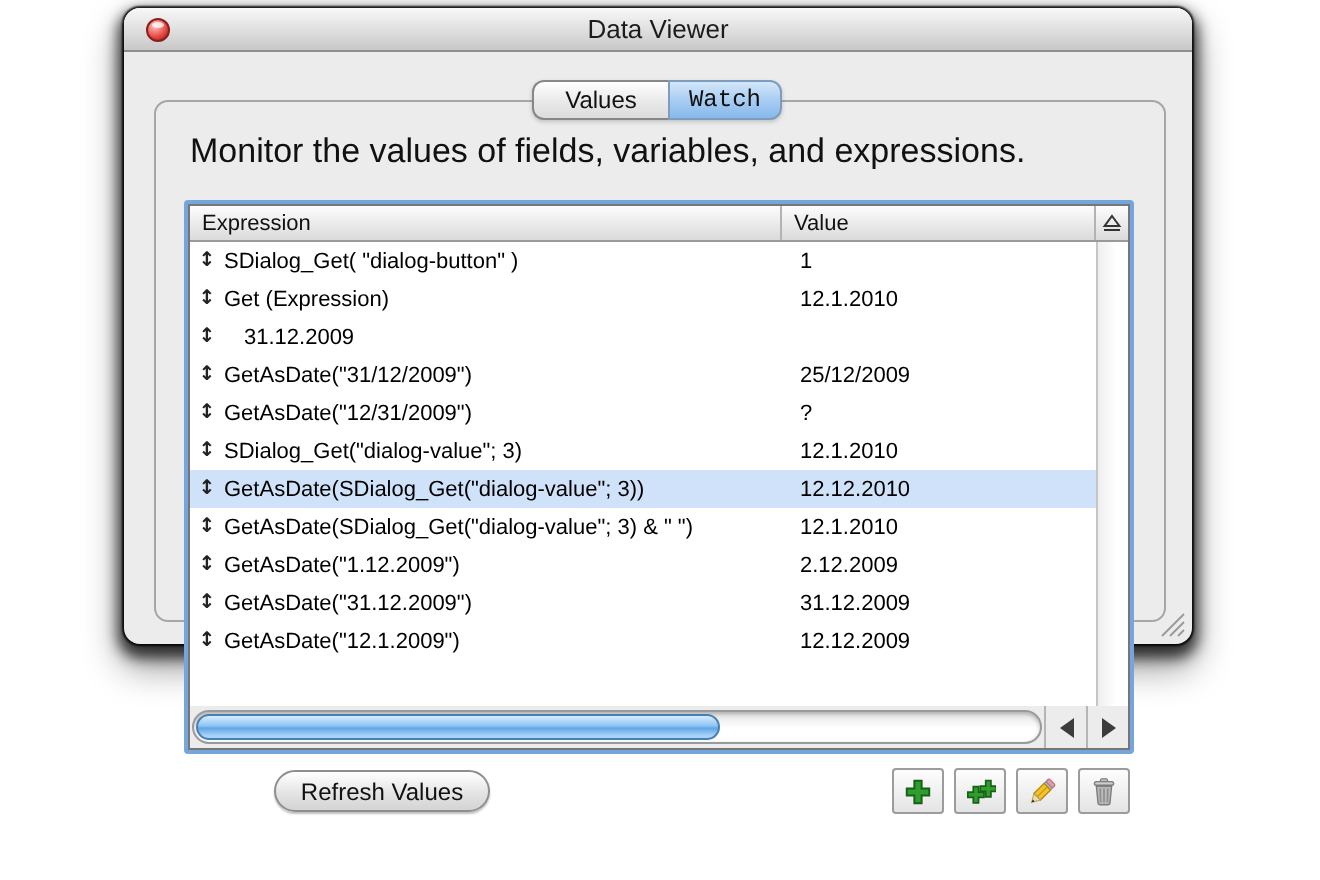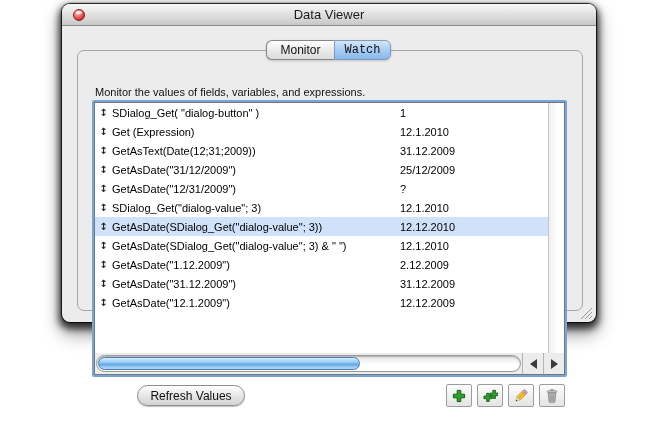"Monitor" div.tab { text: Monitor -> Values }
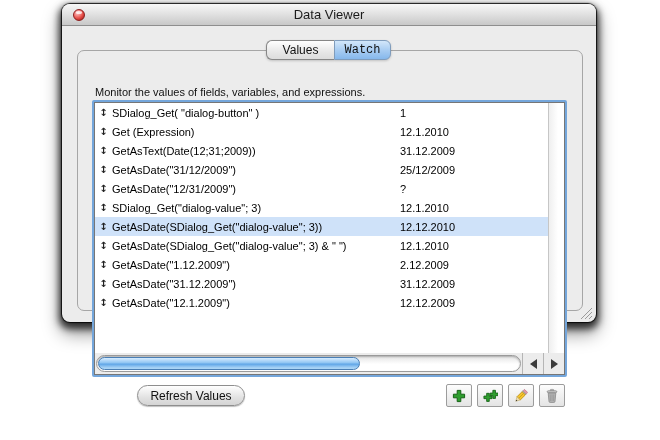"Monitor the values of fields," .description { font-size: 11px -> 17px; margin-top: 20px -> none }
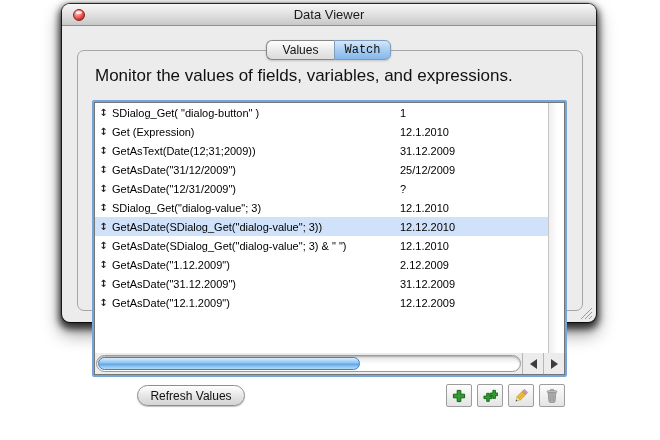"Expression" div.thead { html: none -> <div> <div>Expression</div> <div>Value</div> <div> <svg> <path></path> <line></line> </svg> </div> </div> }
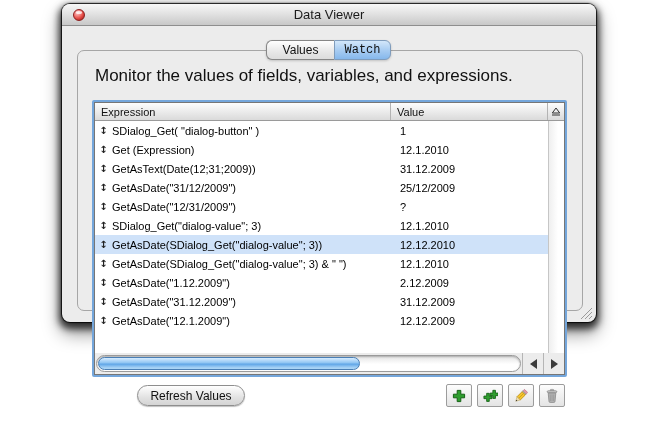"GetAsText(Date(12;31;2009))" span.expr { html: <span>GetAsText(Date(12;31;2009))</span> -> none }
